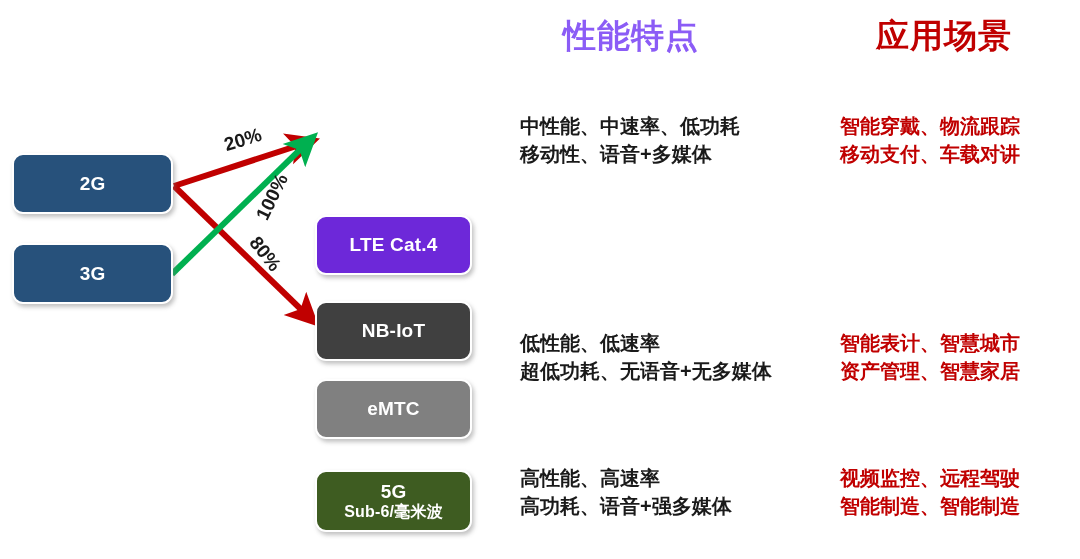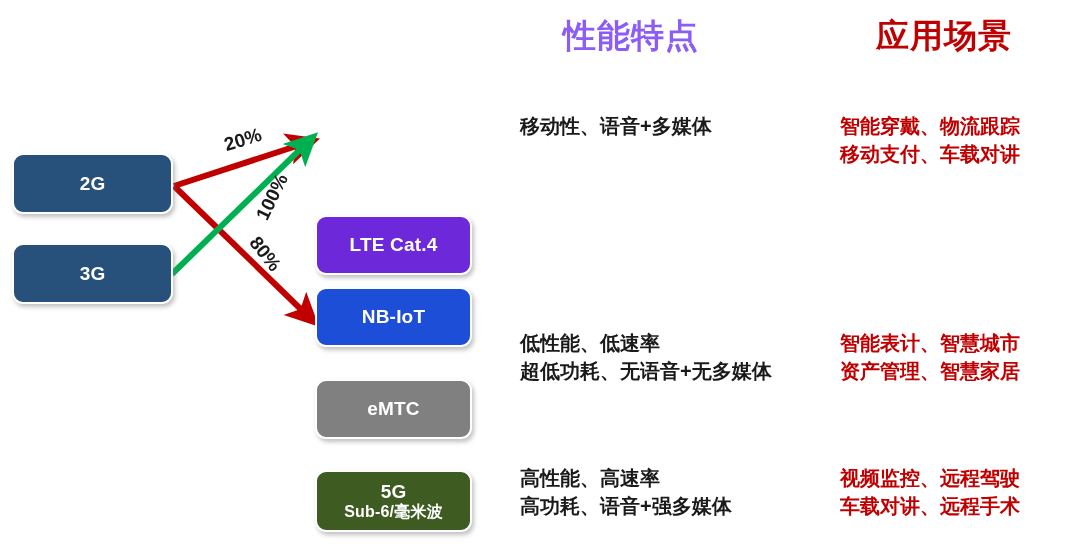"中性能、中速率、低功耗" div { html: none -> <div>中性能、中速率、低功耗</div> }
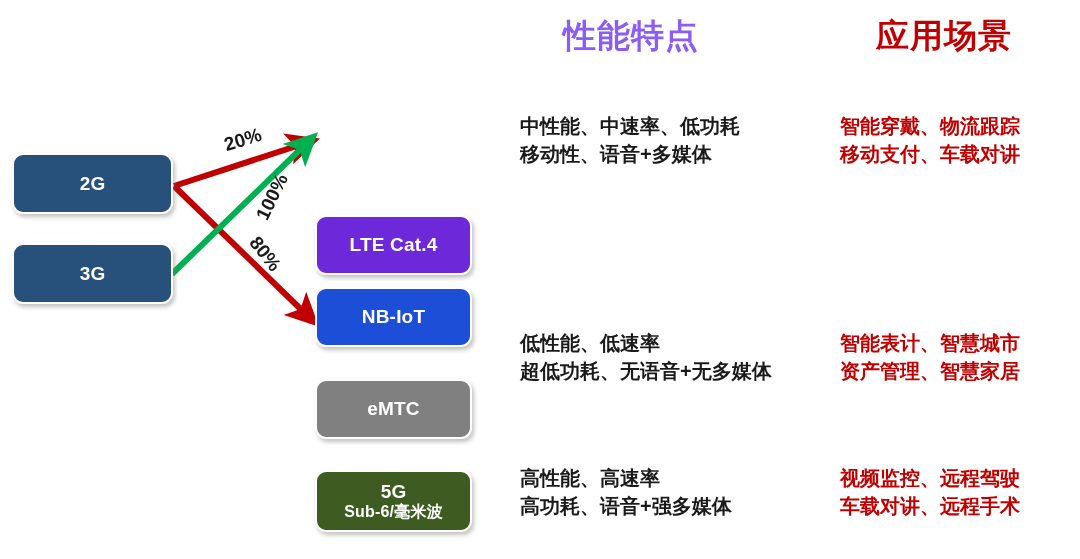"NB-IoT" .node-nbiot { background: #1d4ed8 -> #404040; top: 287px -> 301px }
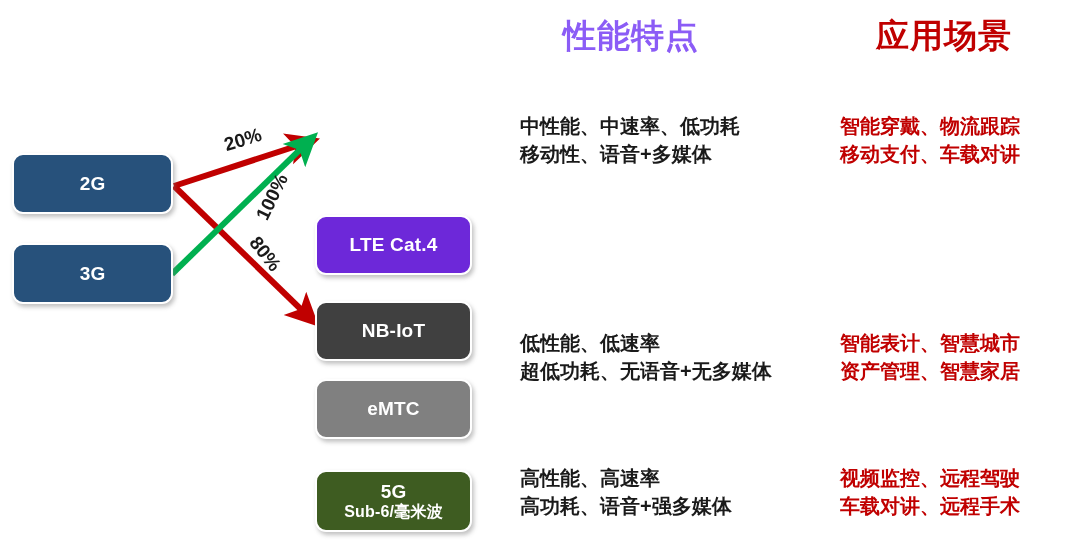"车载对讲、远程手术" div { text: 车载对讲、远程手术 -> 智能制造、智能制造 }
